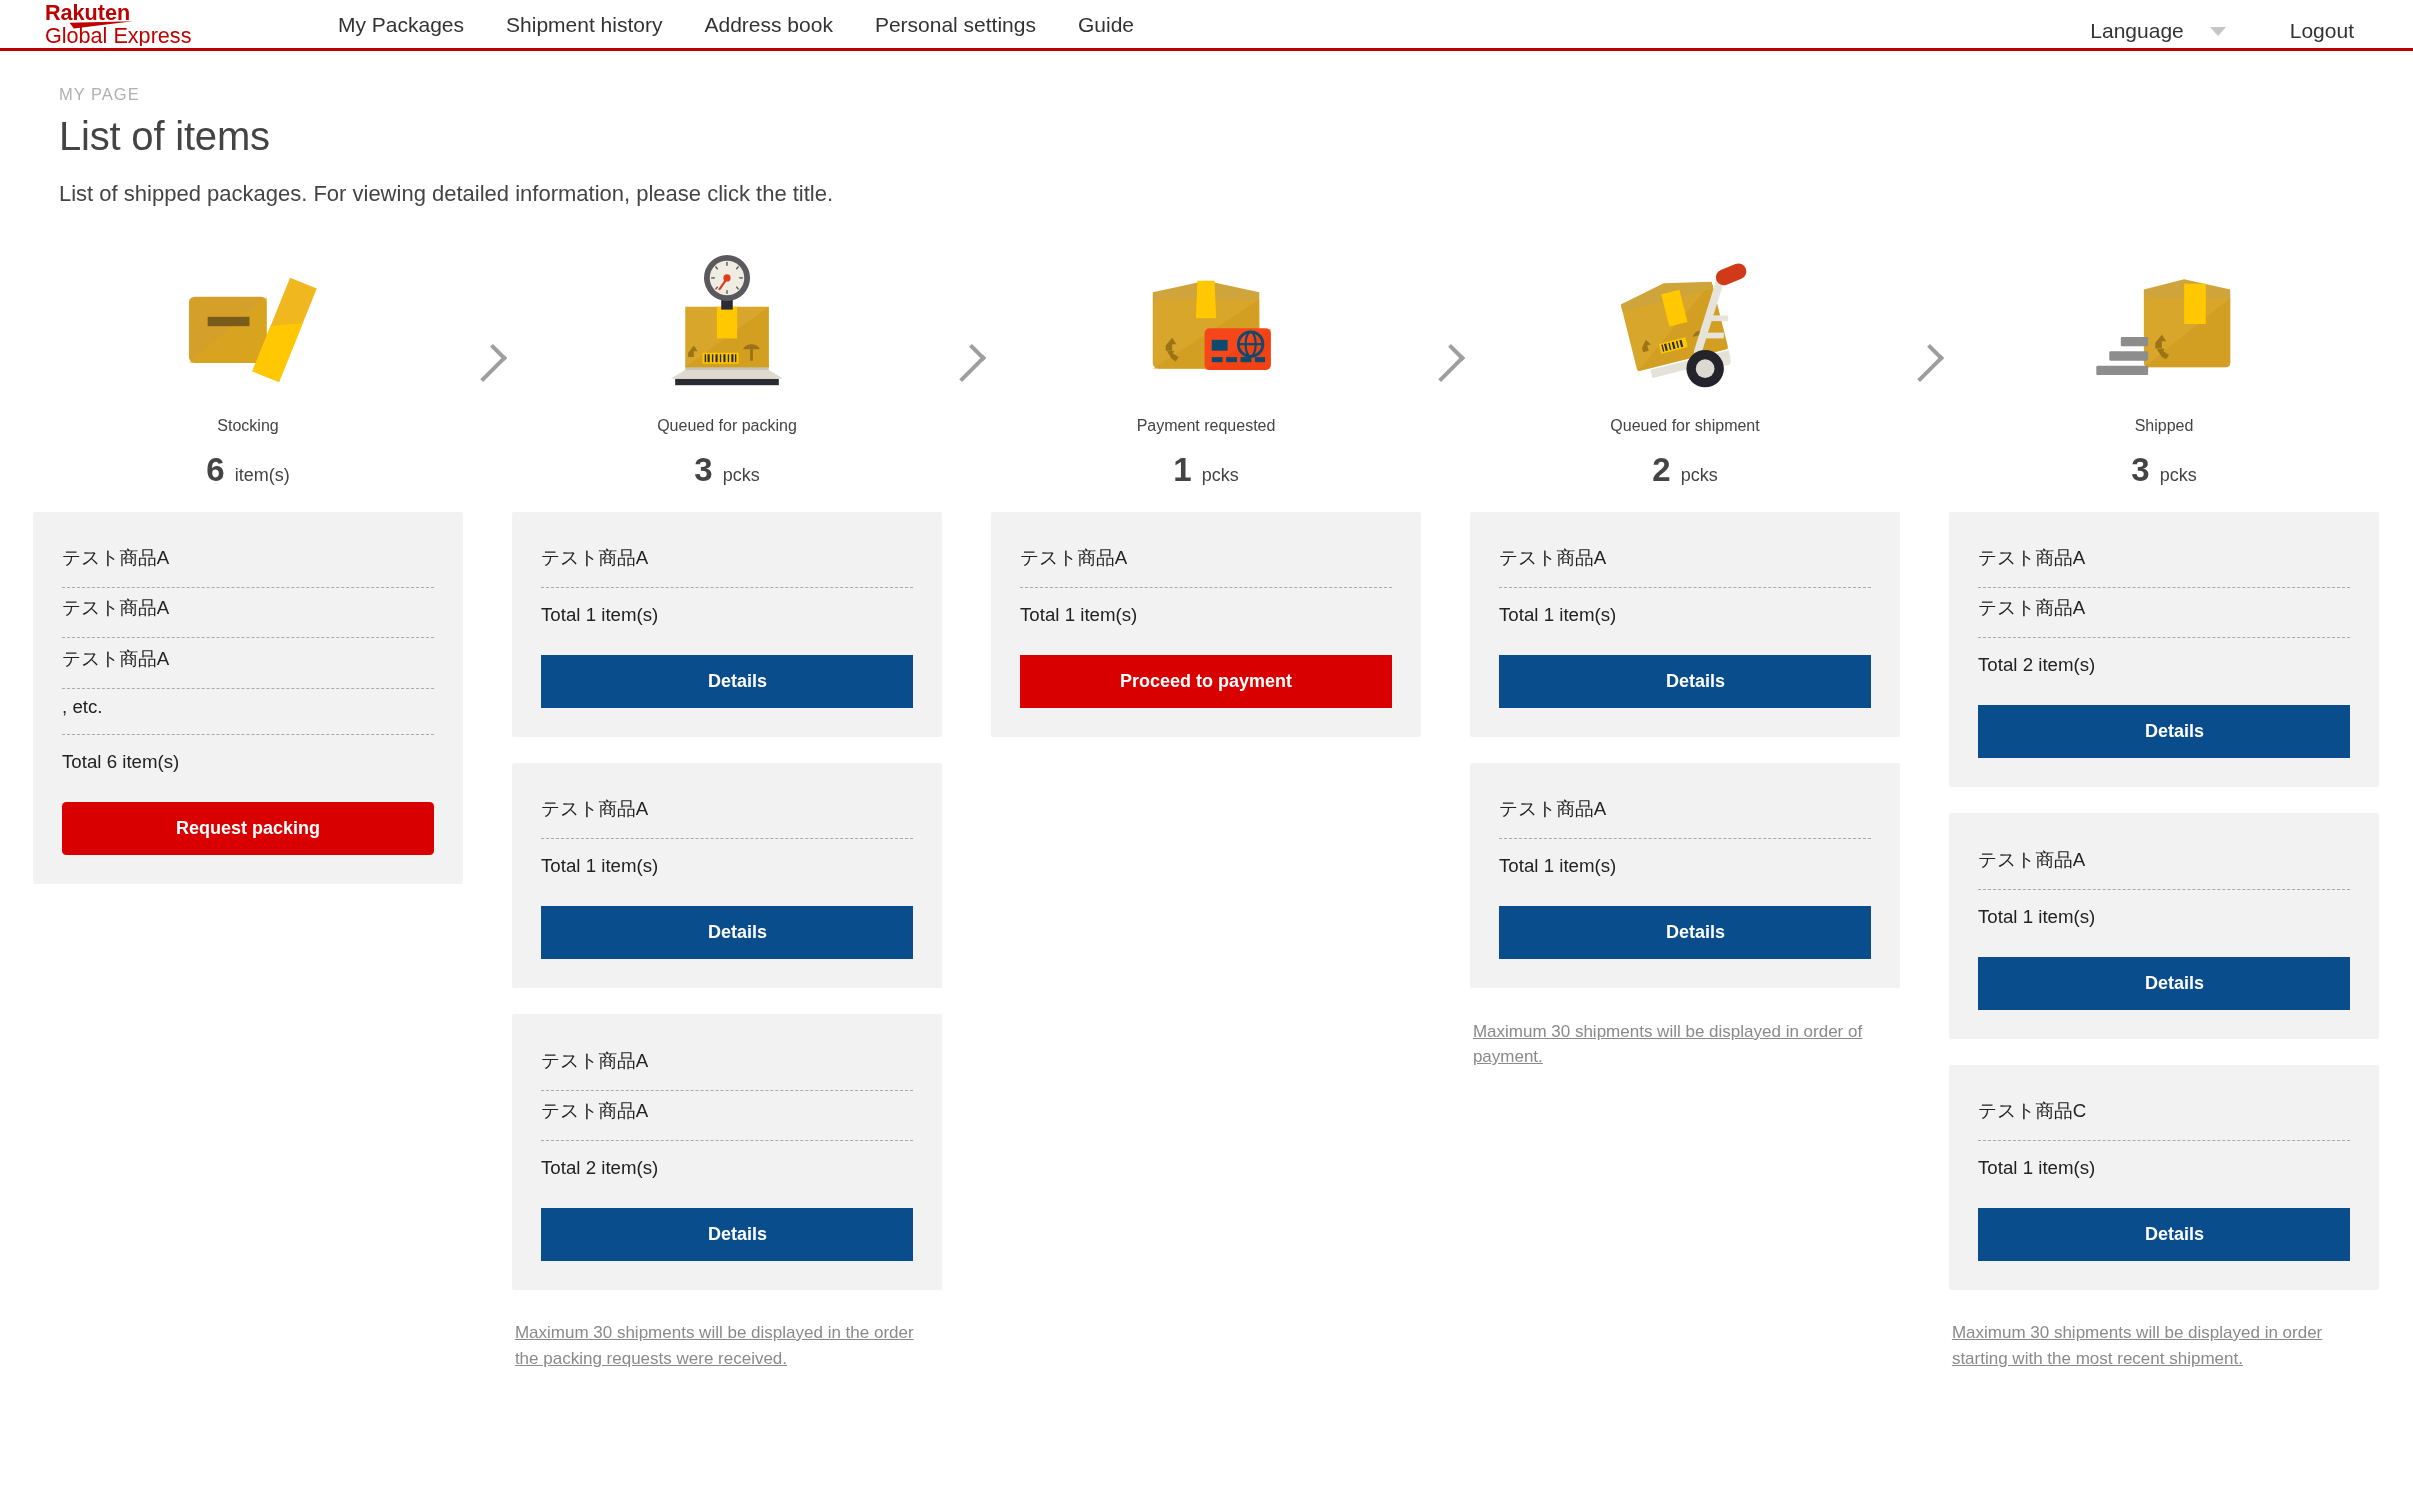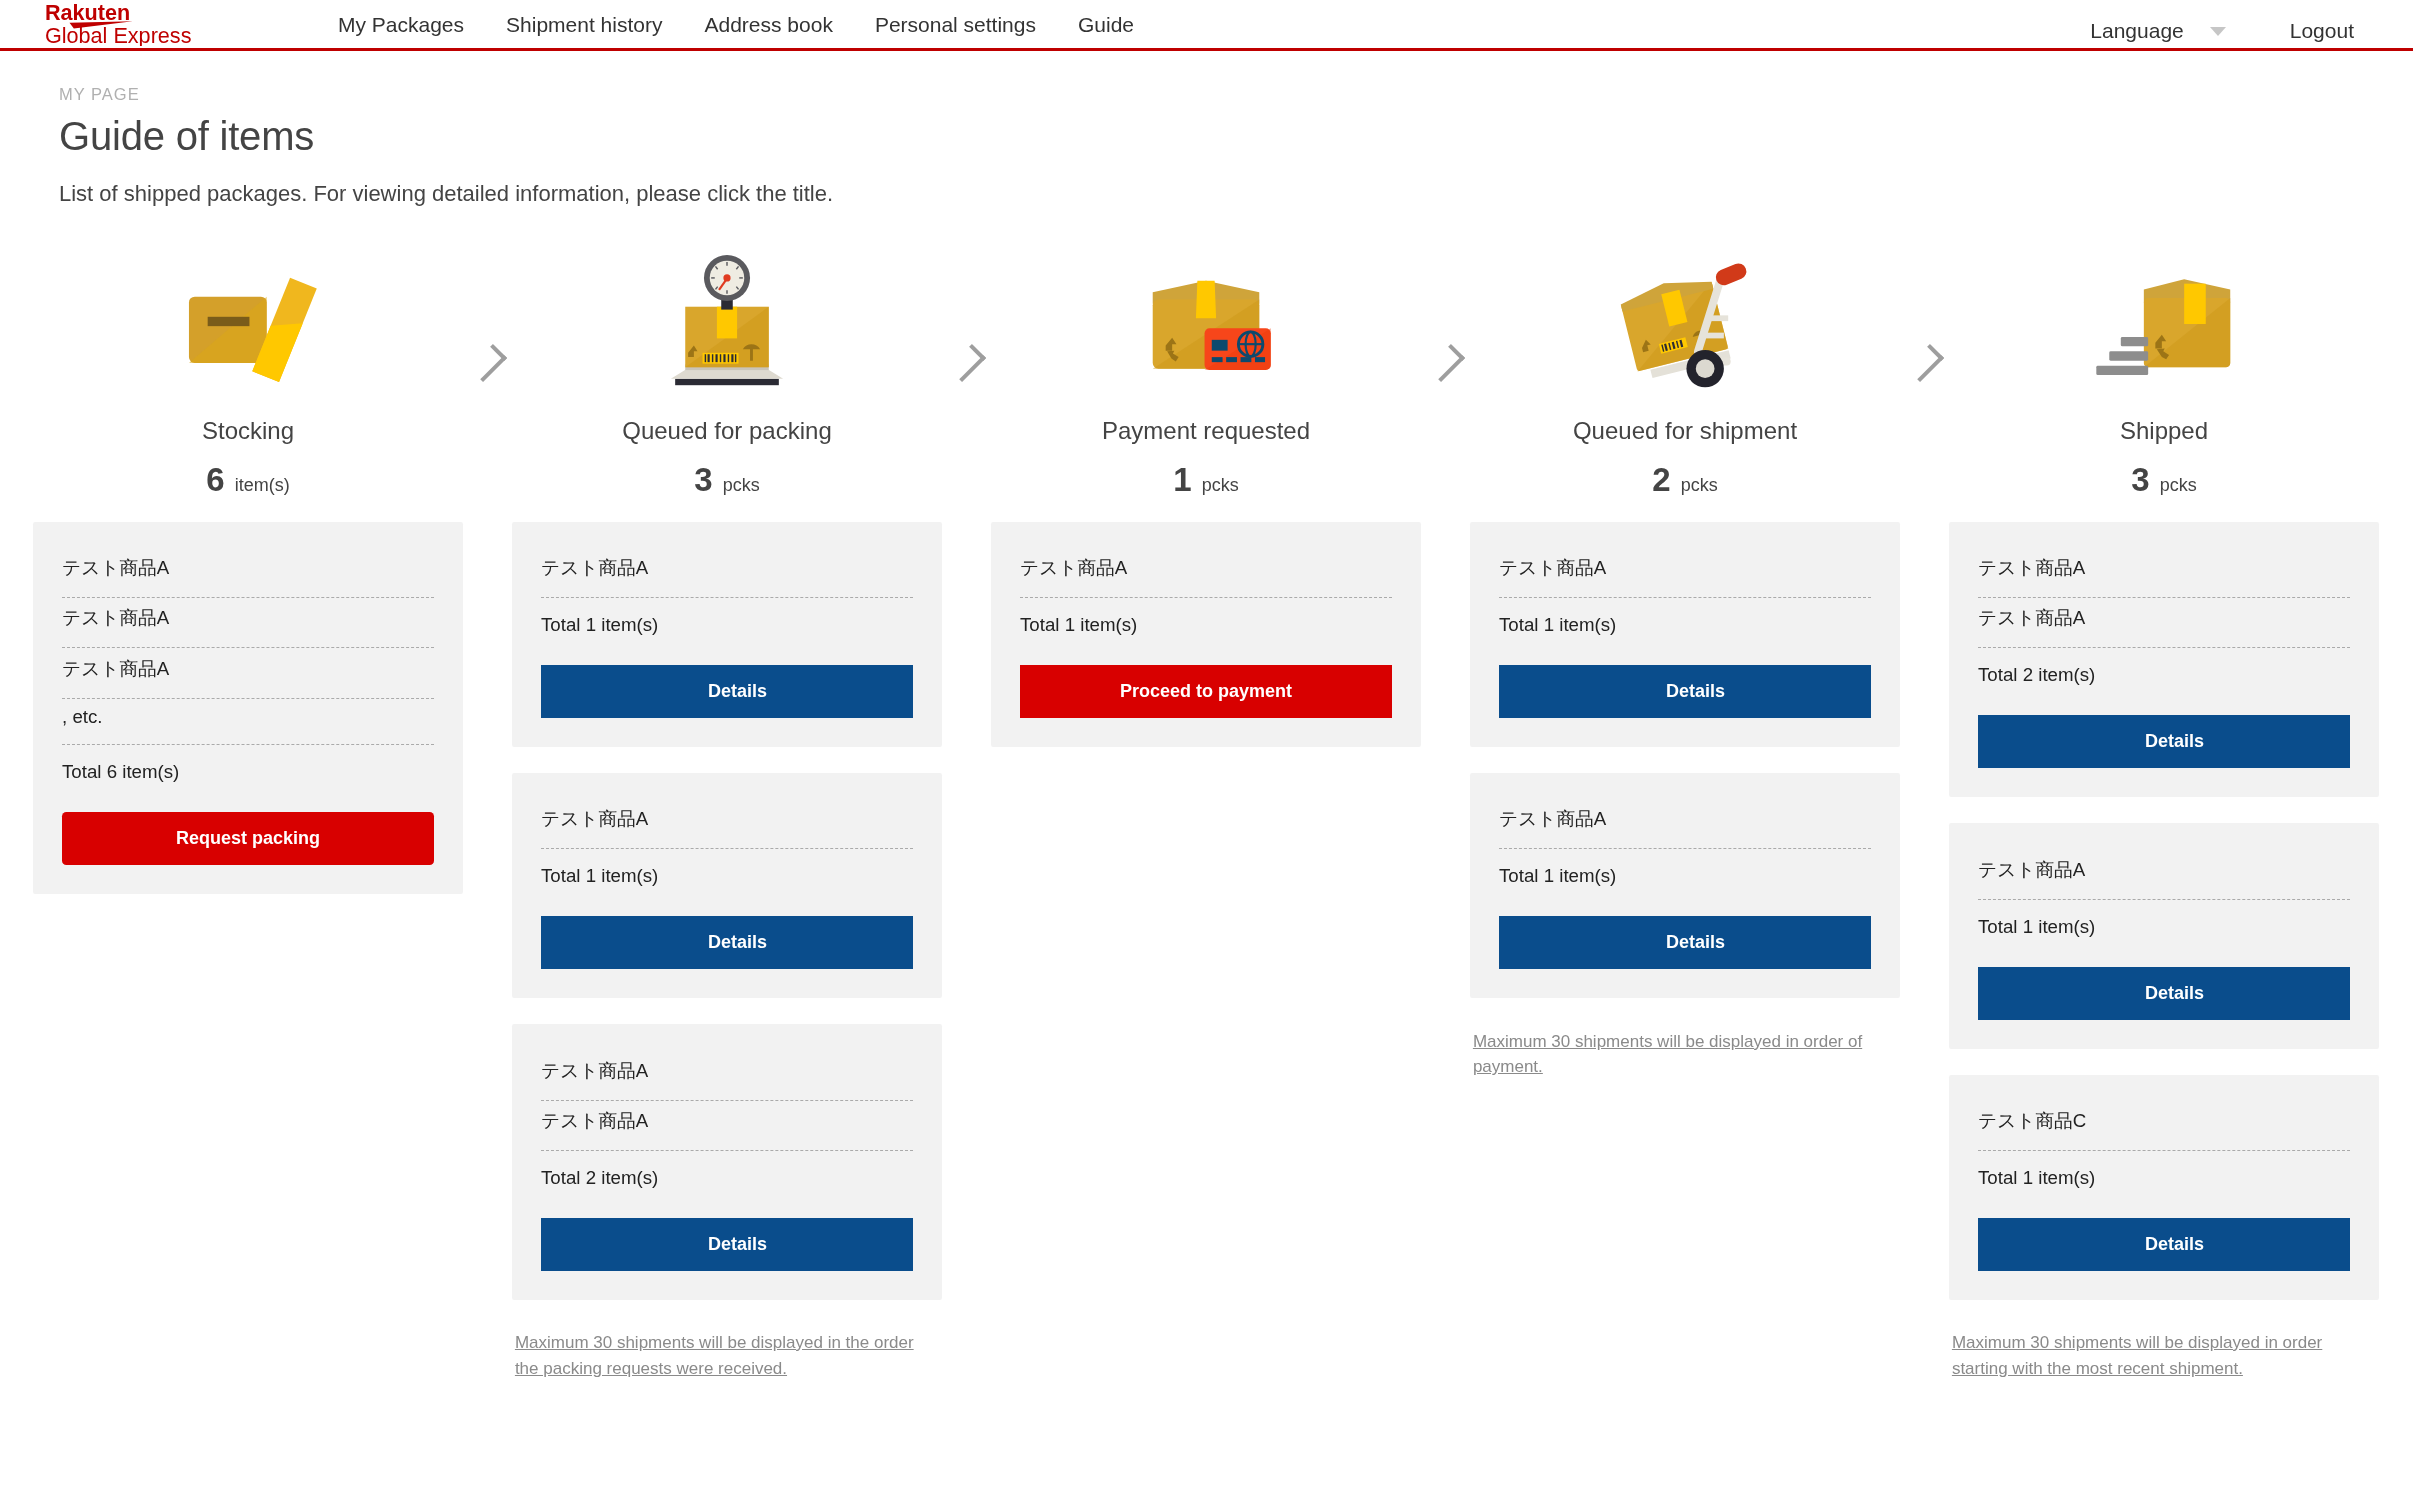"Guide of items" h1.page-title { text: Guide -> List }
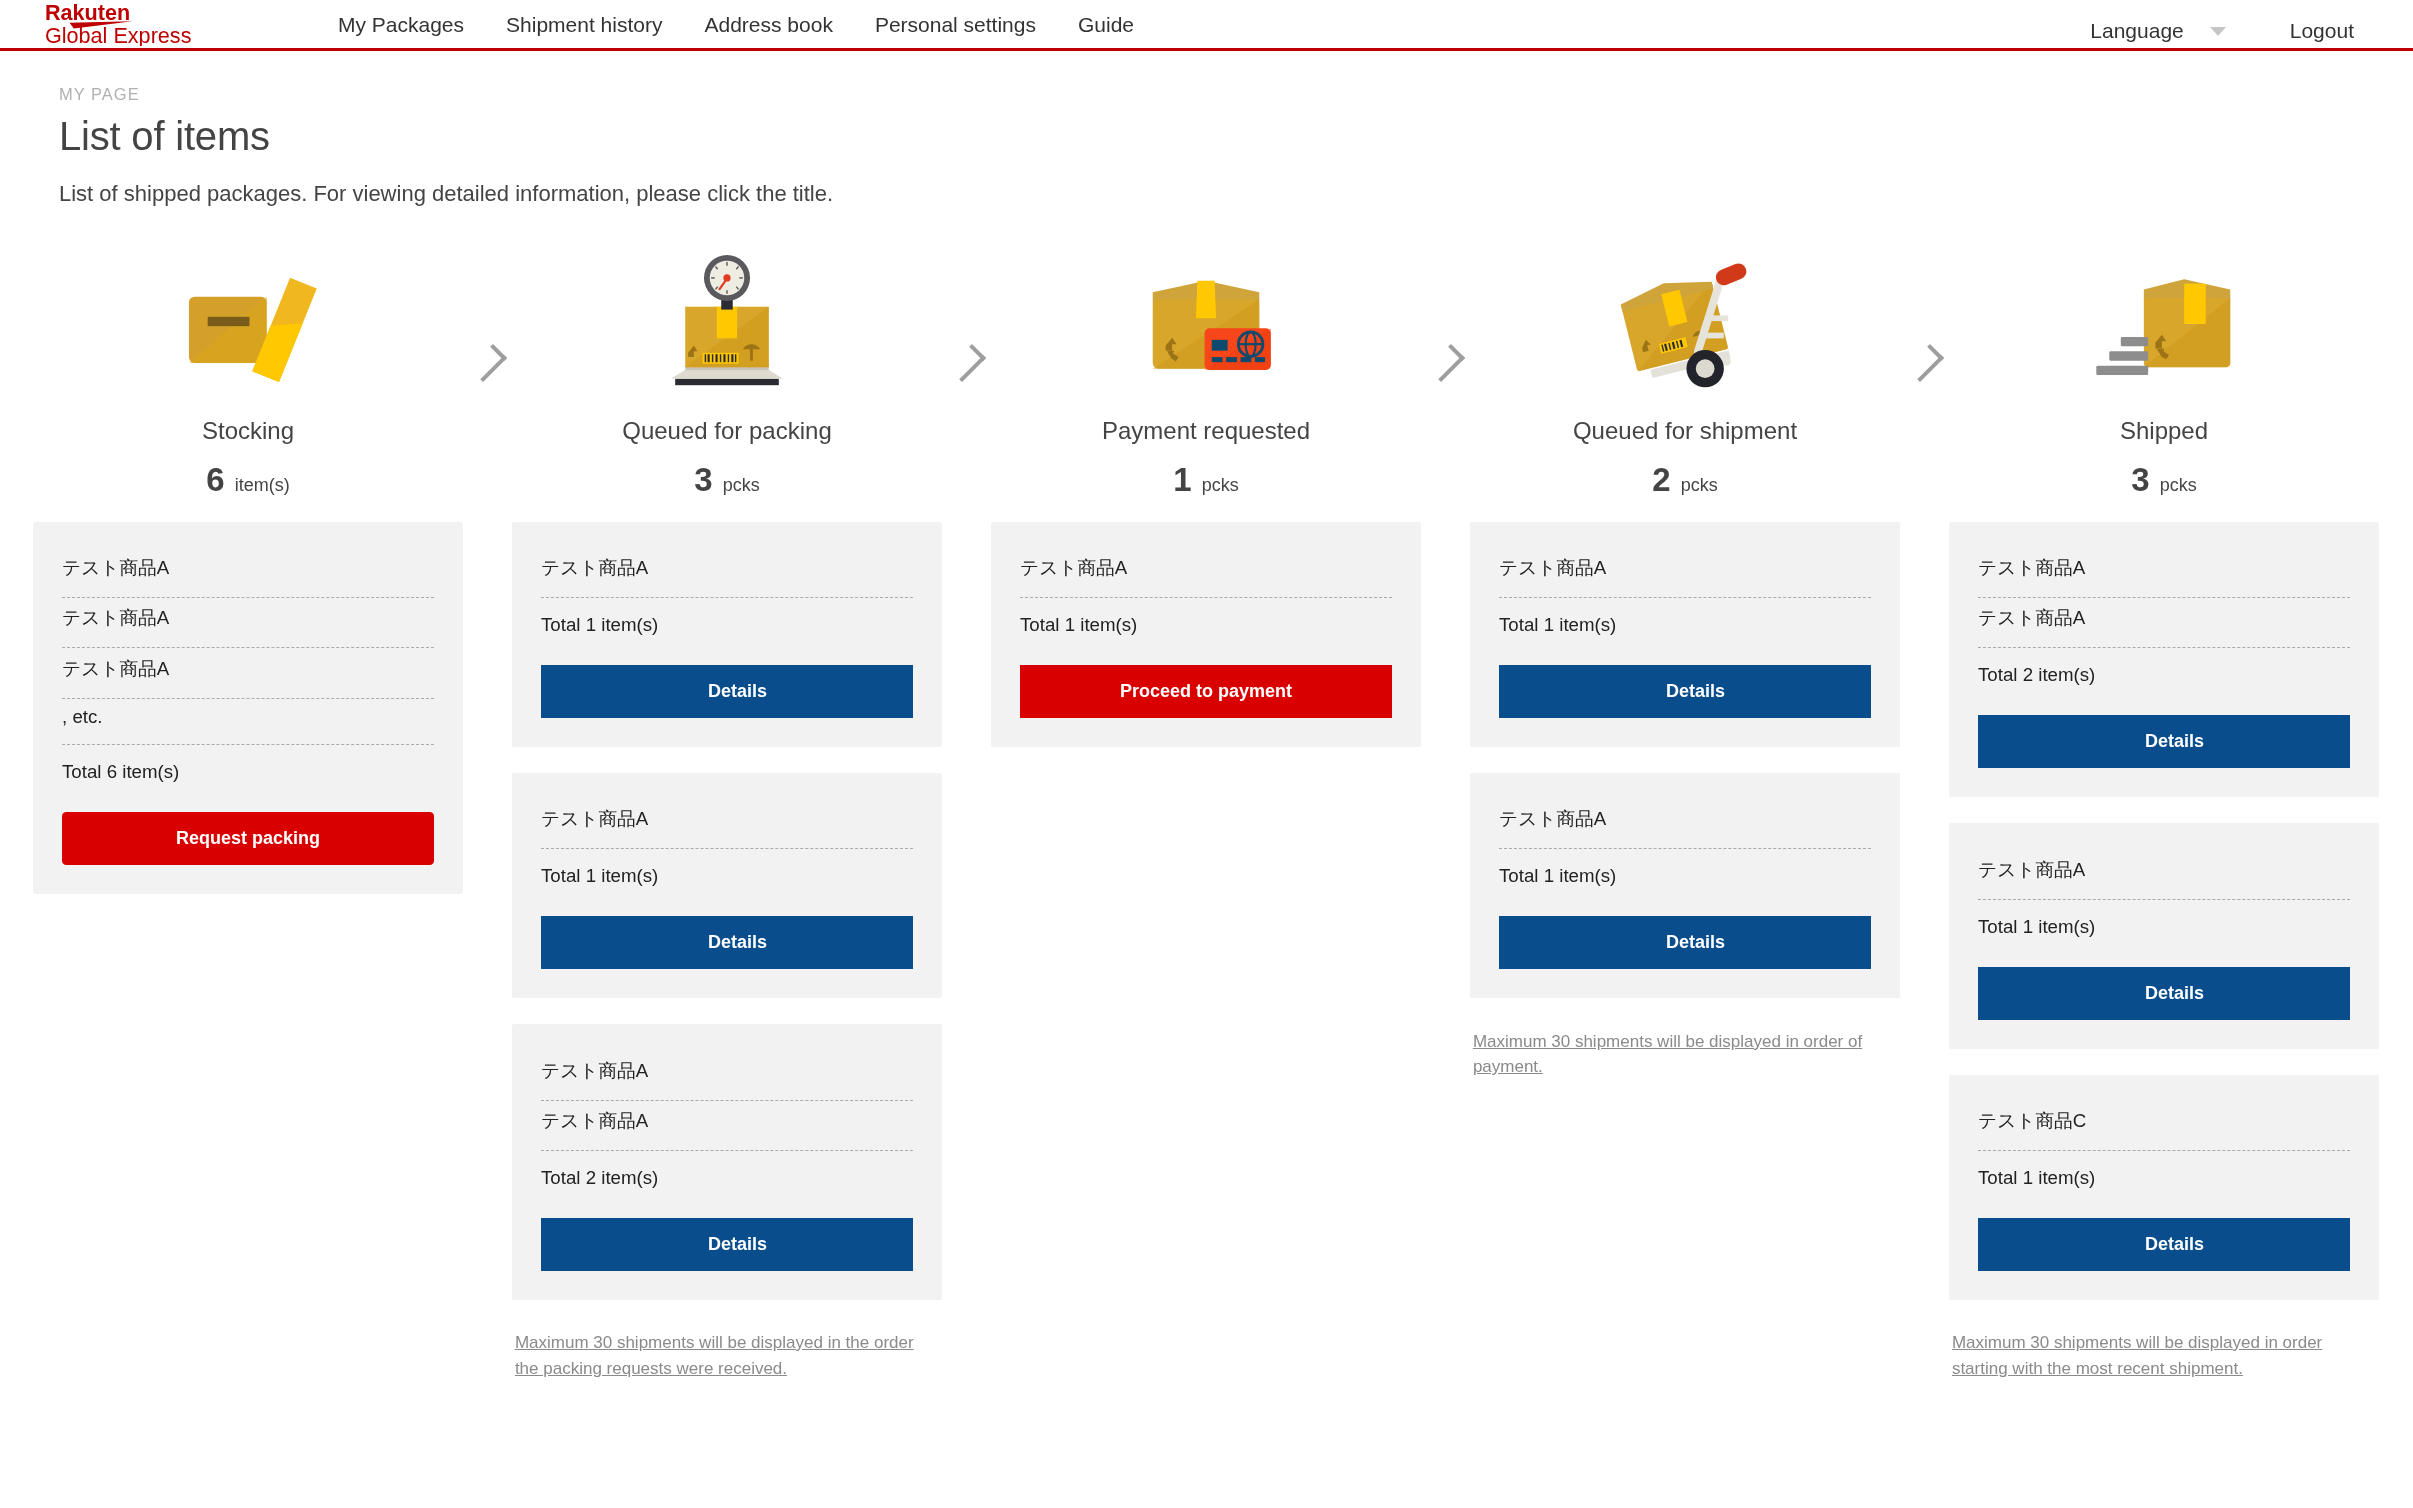"Stocking" .step-label { font-size: 24px -> 16px }
